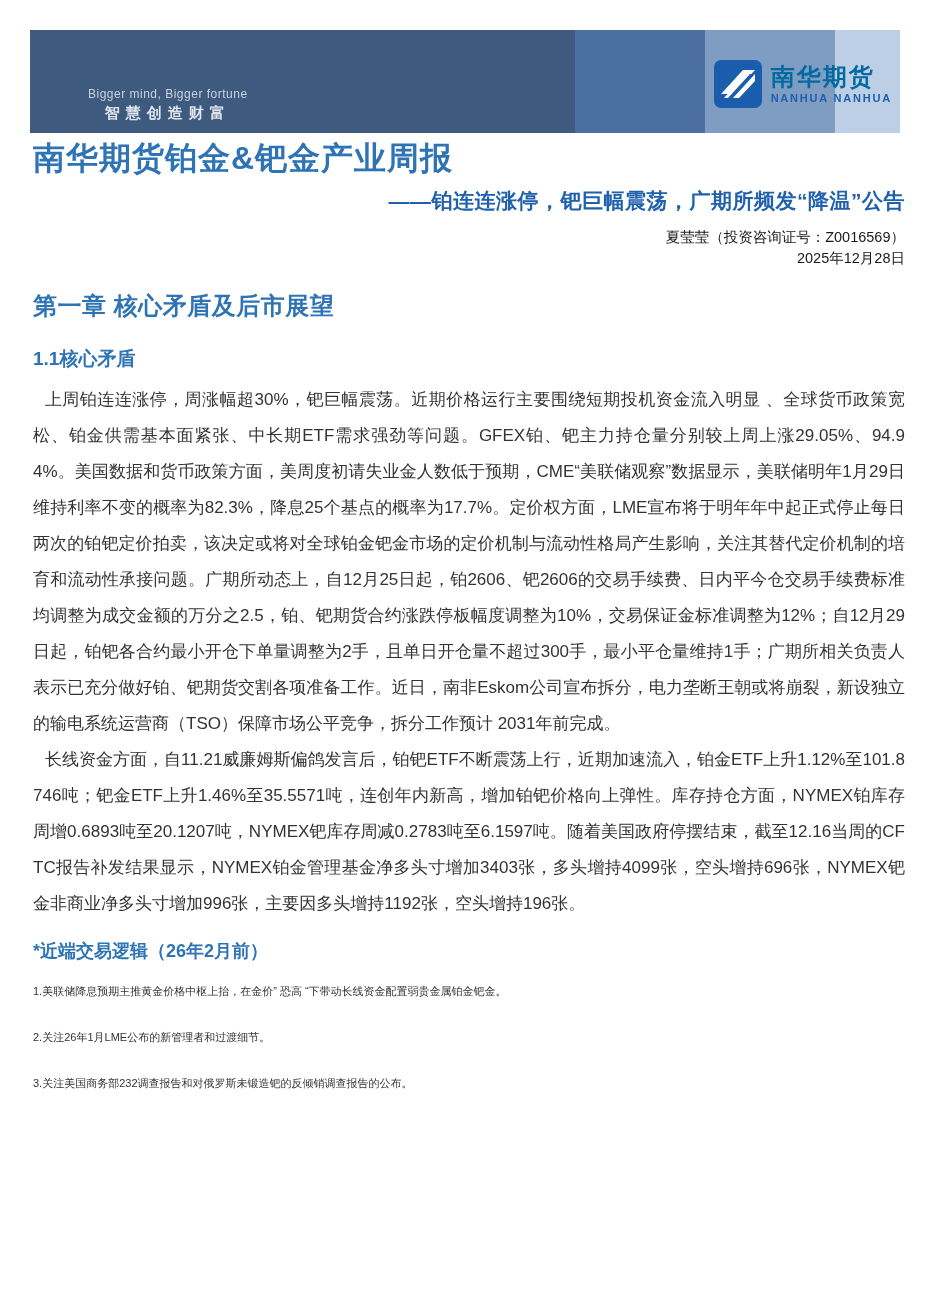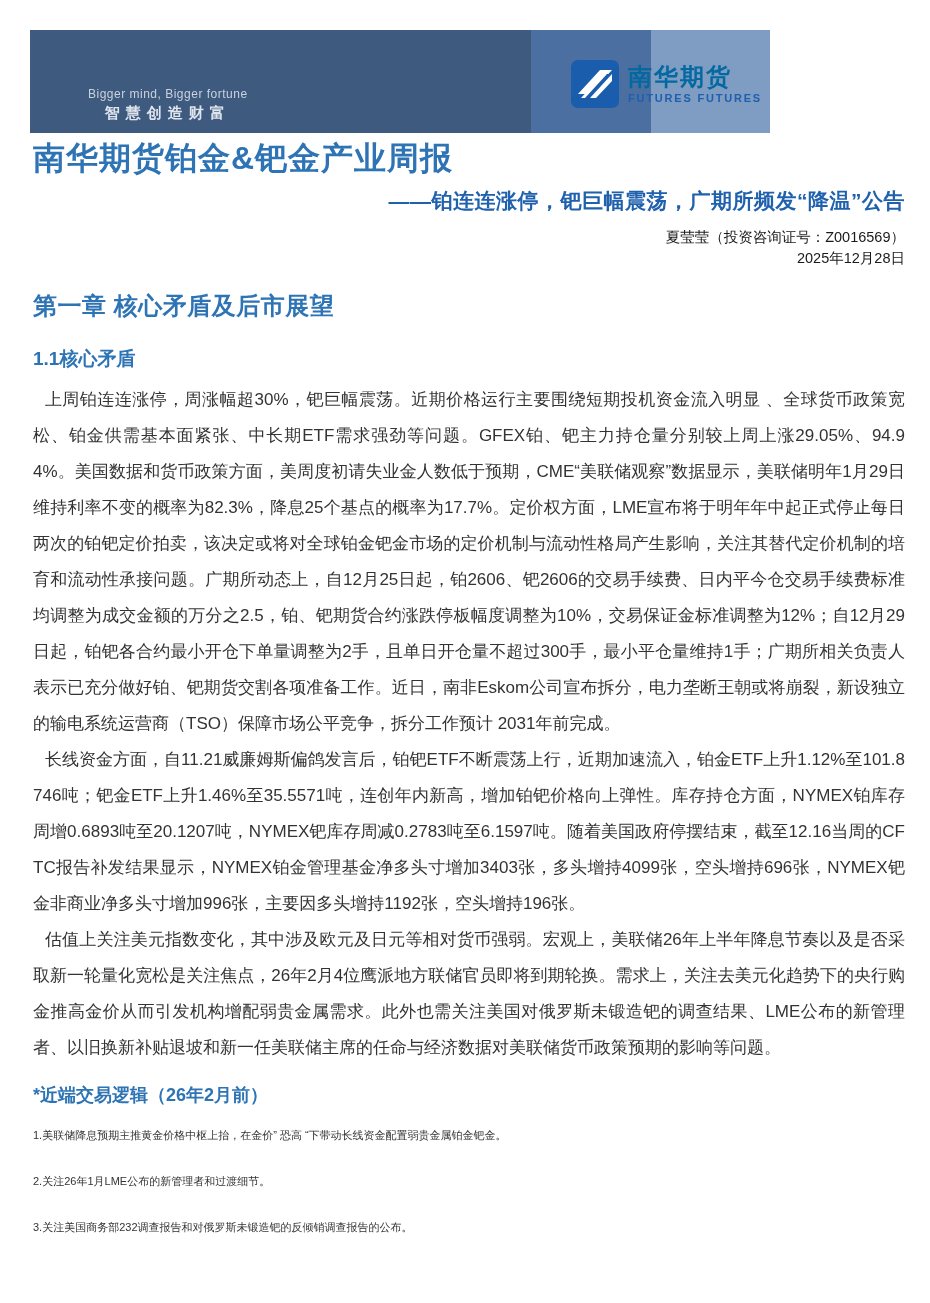"Bigger mind, Bigger fortune" .banner { width: 740px -> 870px }
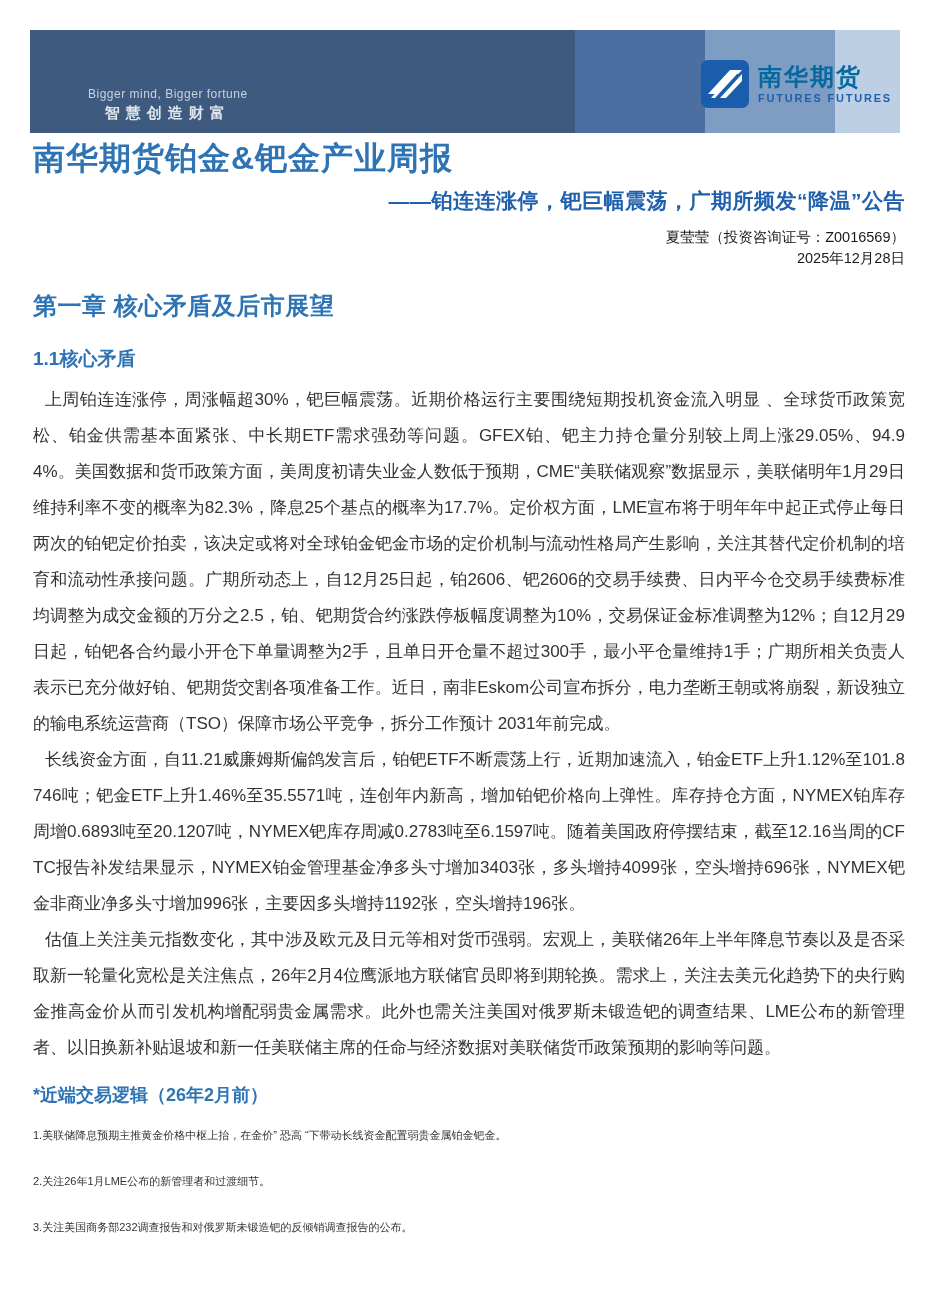"FUTURES FUTURES" div.logo-text-en { text: FUTURES FUTURES -> NANHUA NANHUA }
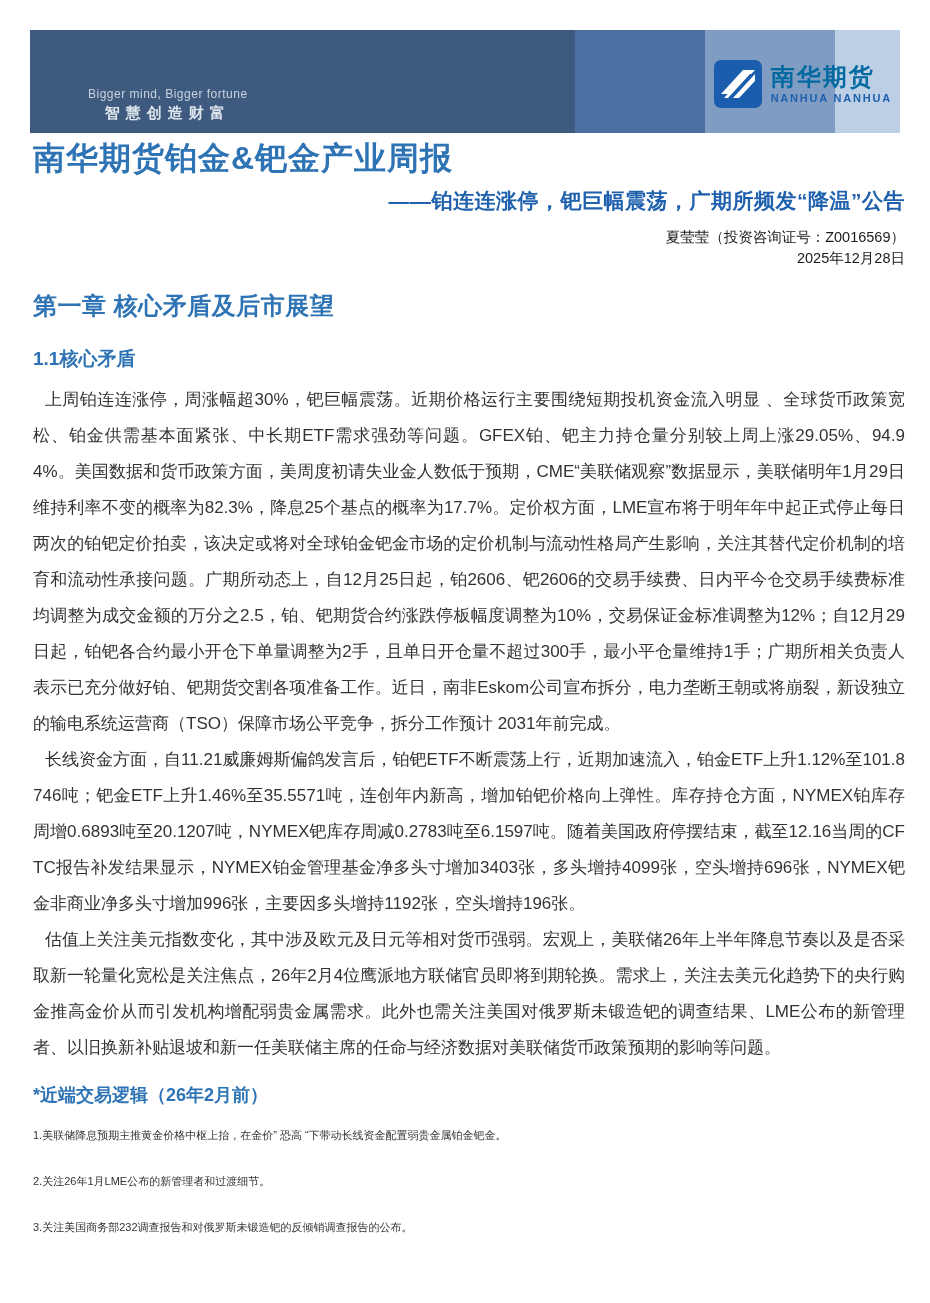"估值上关注美元指数变化，其中涉及欧元及日元等相对货币强弱。宏观上，美联储26年上" p { html: <p>估值上关注美元指数变化，其中涉及欧元及日元等相对货币强弱。宏观上，美联储26年上半年降息节奏以及是否采取新一轮量化宽松是关注焦点，26年2月4位鹰派地方联储官员即将到期轮换。需求上，关注去美元化趋势下的央行购金推高金价从而引发机构增配弱贵金属需求。此外也需关注美国对俄罗斯未锻造钯的调查结果、LME公布的新管理者、以旧换新补贴退坡和新一任美联储主席的任命与经济数据对美联储货币政策预期的影响等问题。</p> -> none }
